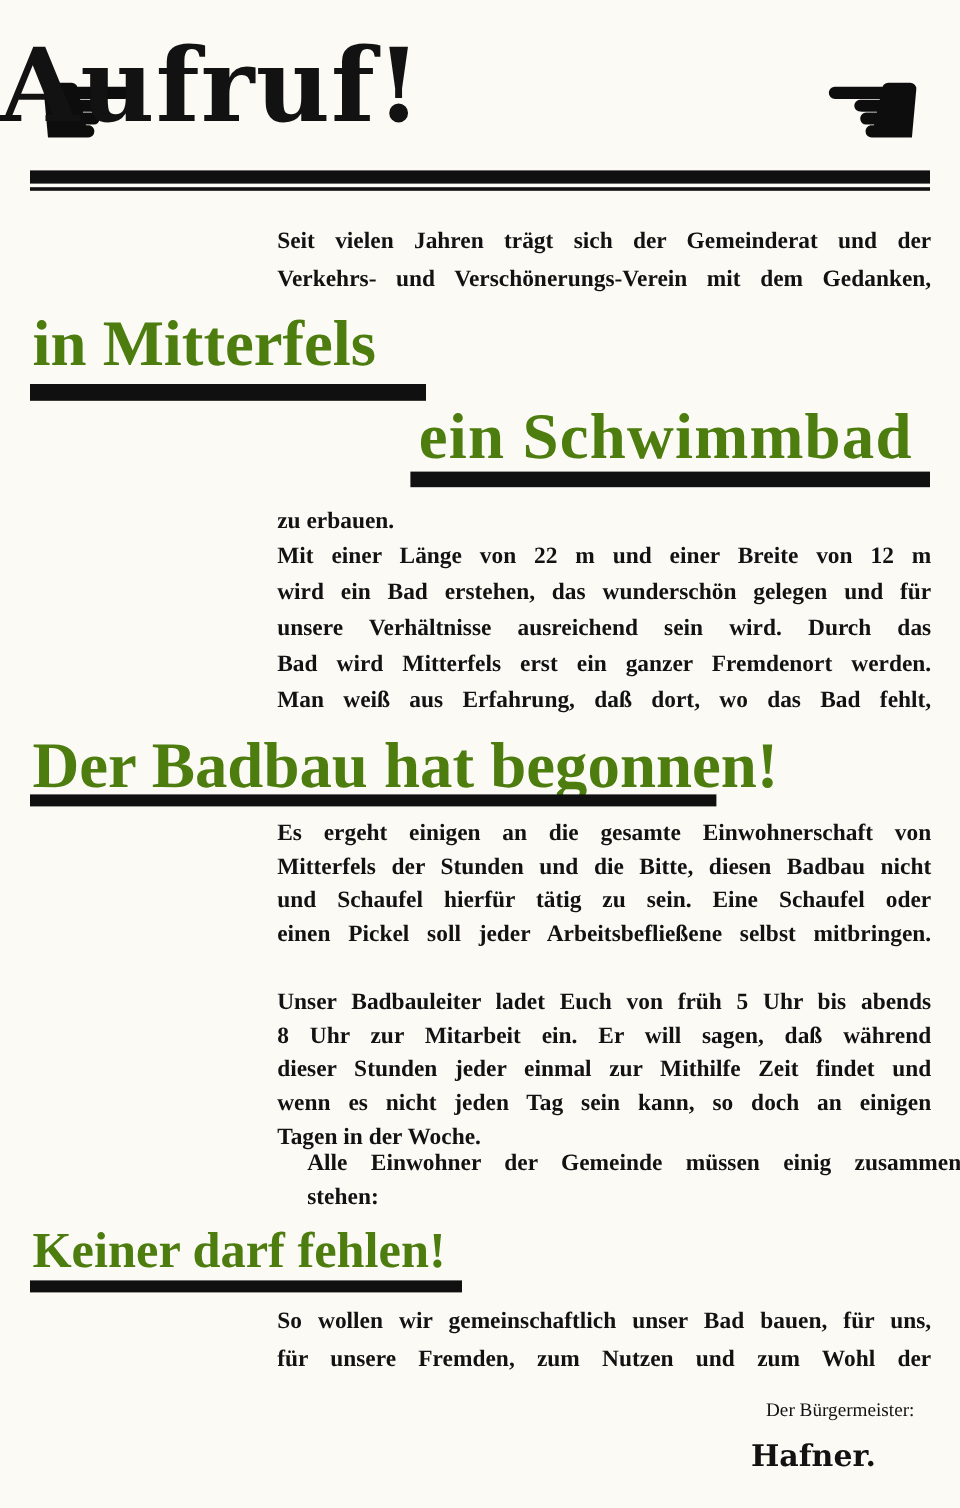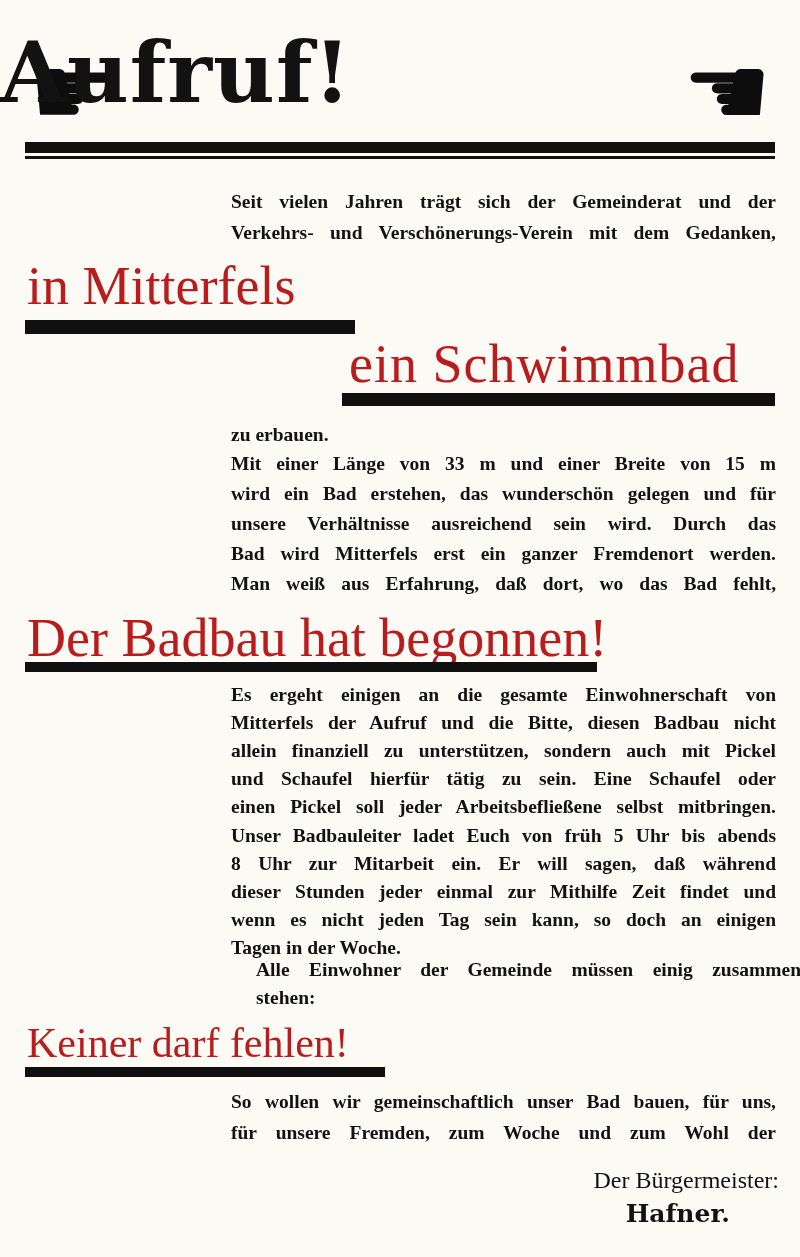"in Mitterfels" .hl { color: #b91c1c -> #4d7c0f; font-weight: normal -> bold }
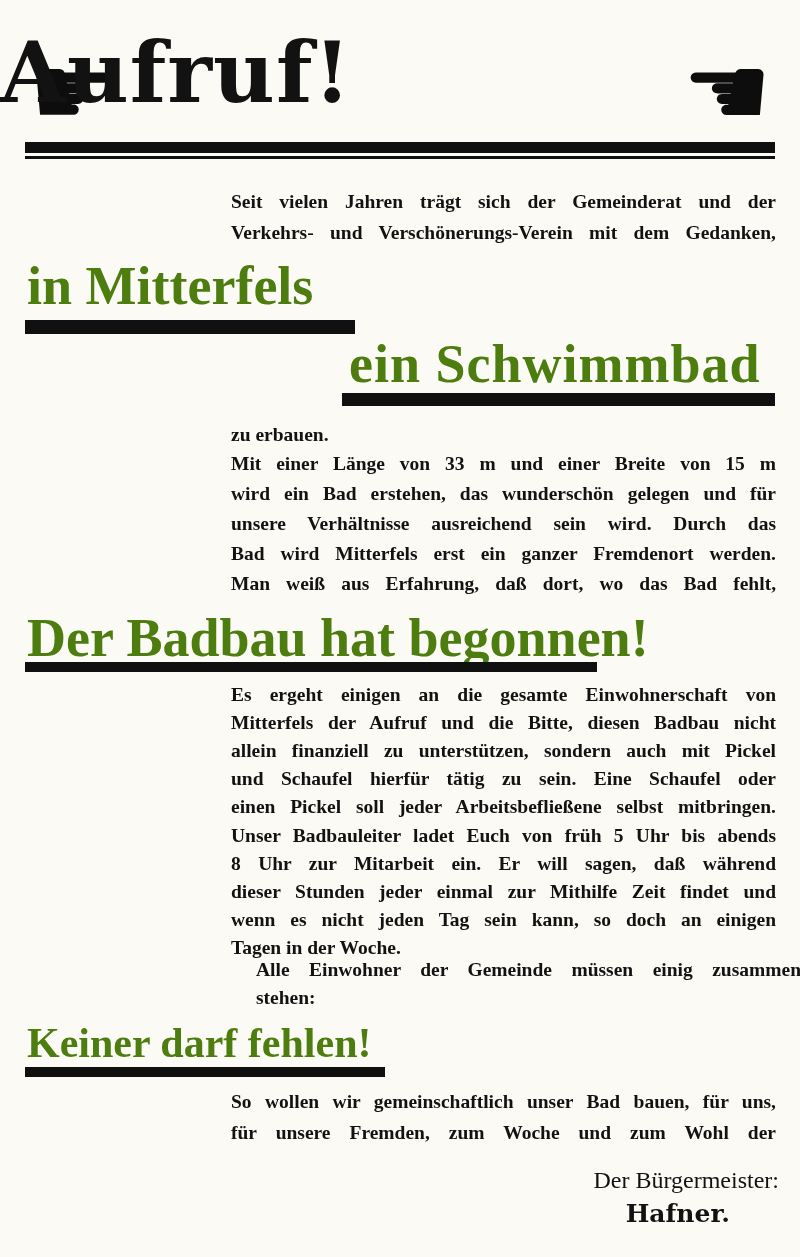"Mit einer Länge von 33" div.pline { text: 33 m und einer Breite von 15 -> 22 m und einer Breite von 12 }
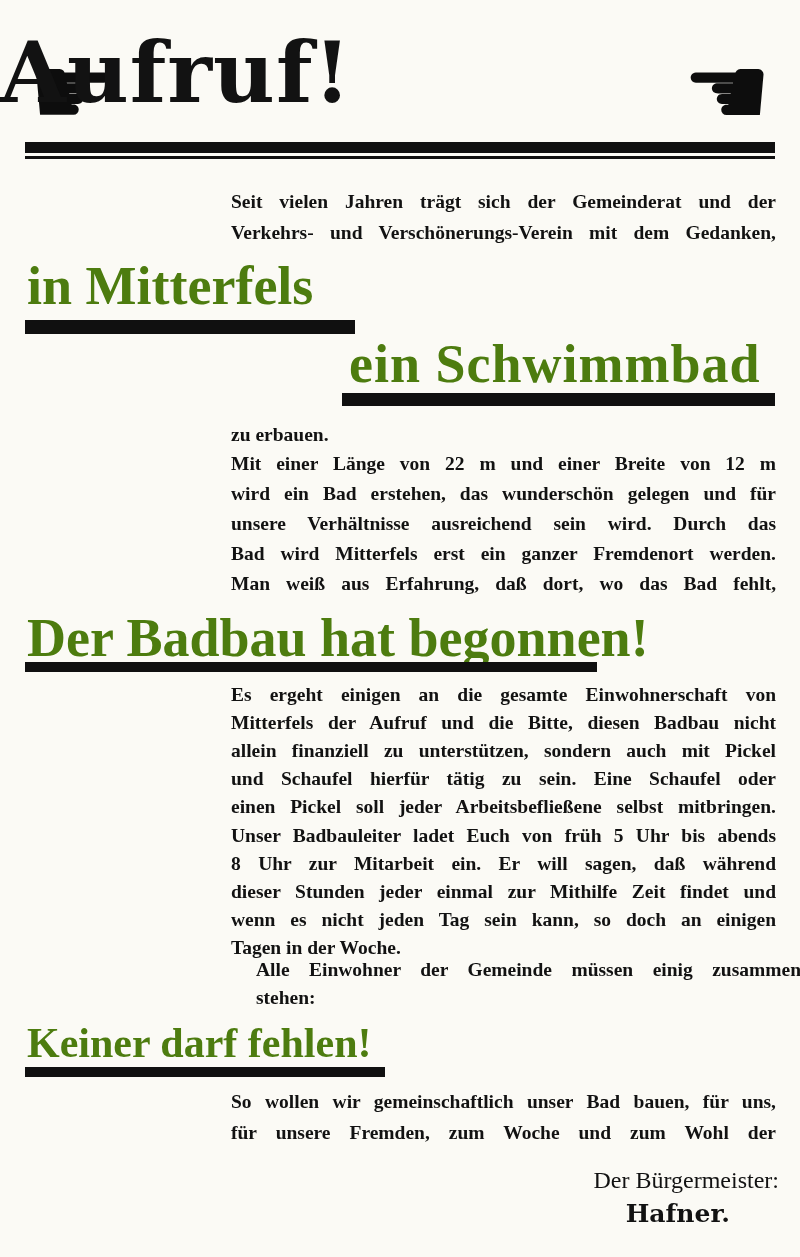"Mitterfels der Aufruf und die" div.pline { text: Aufruf -> Stunden }
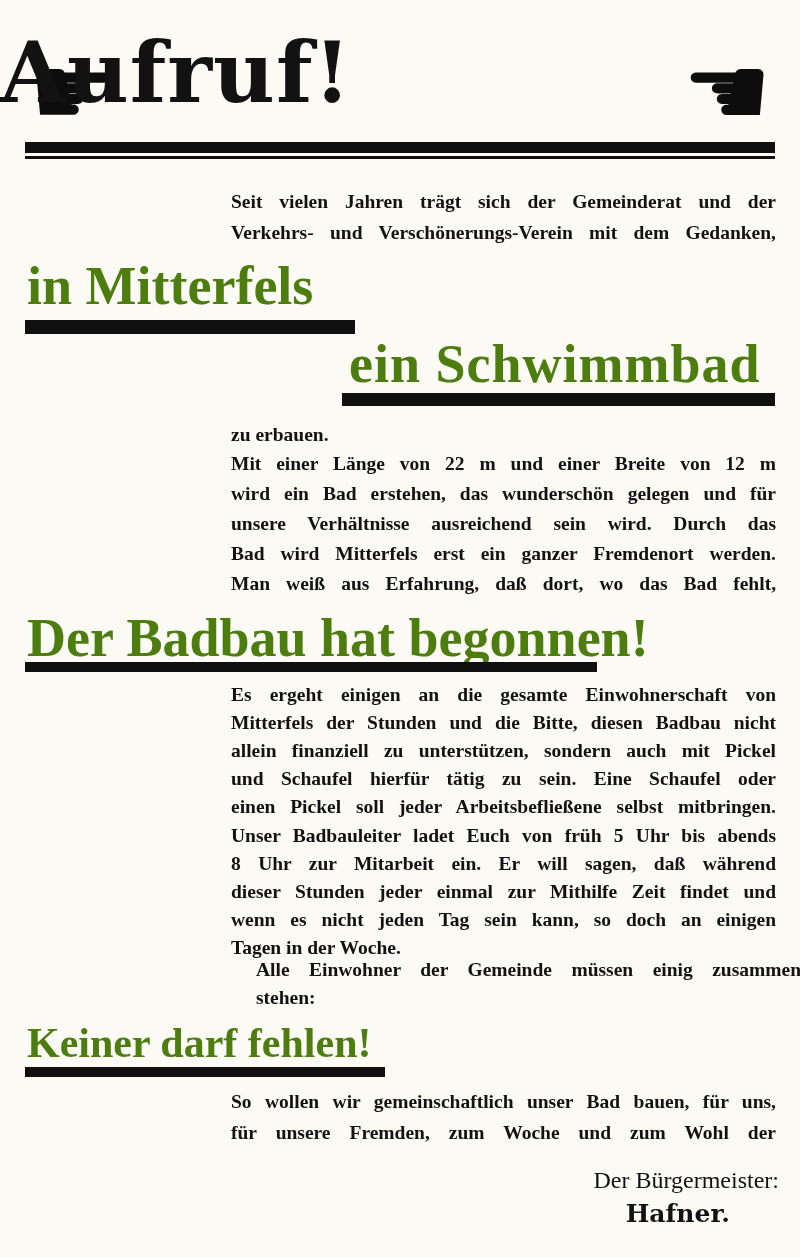"allein finanziell zu unterstützen," div.pline { html: <div>allein finanziell zu unterstützen, sondern auch mit Pickel</div> -> none }
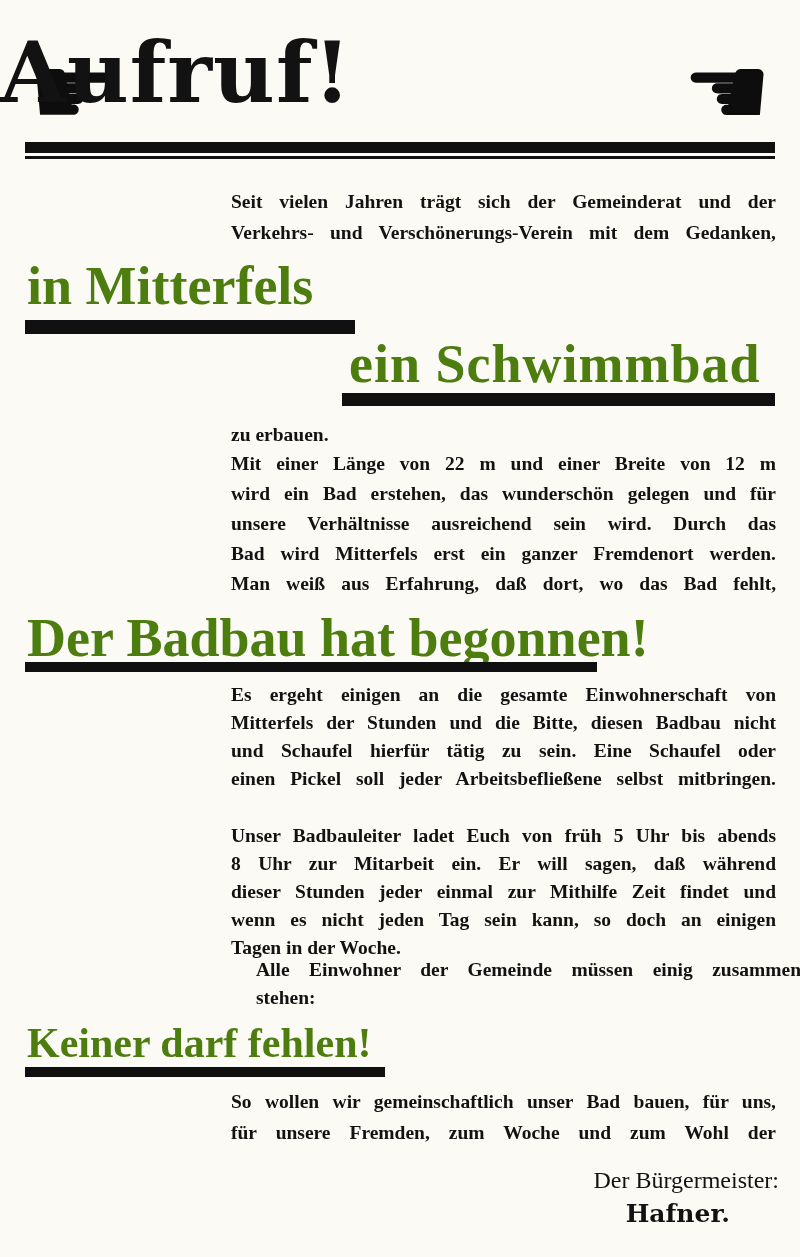"für unsere Fremden, zum Woche" div.pline { text: Woche -> Nutzen }
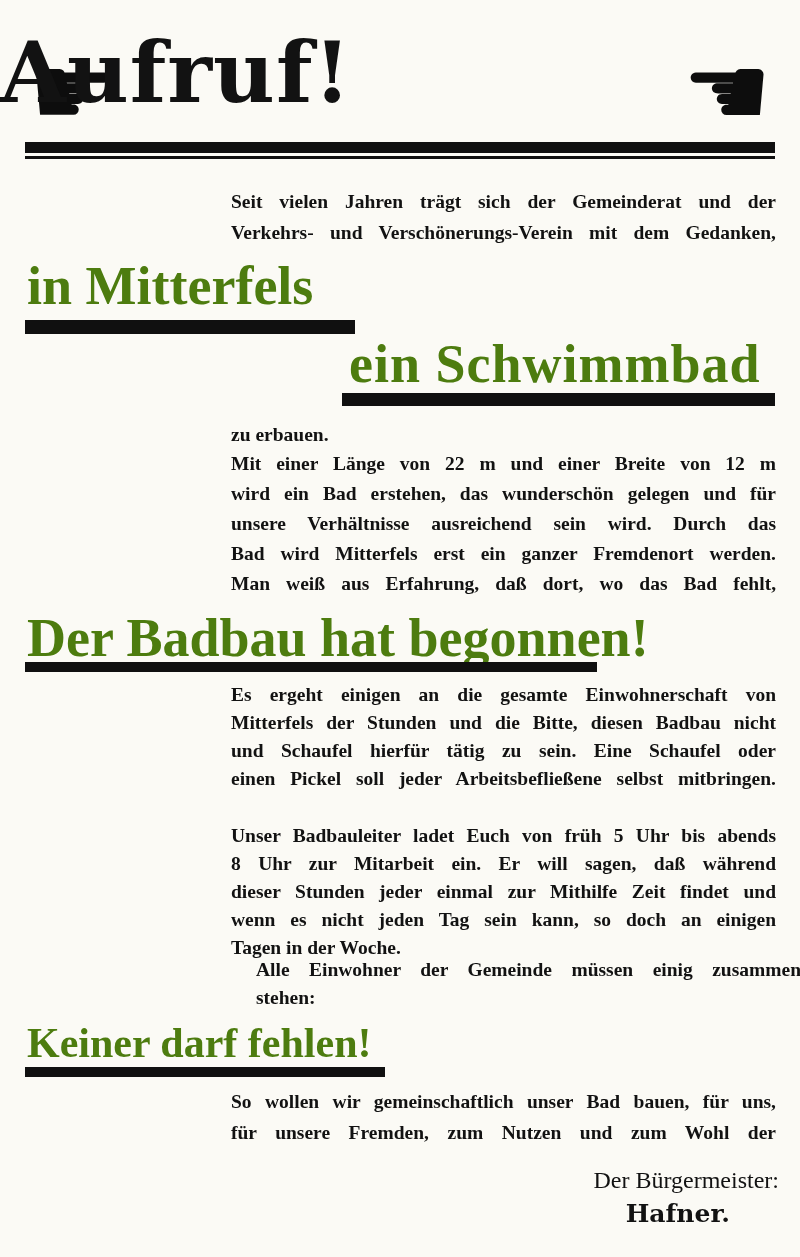"Der Bürgermeister:" .sig-role { font-size: 24px -> 16px; right: 21px -> 38px }
